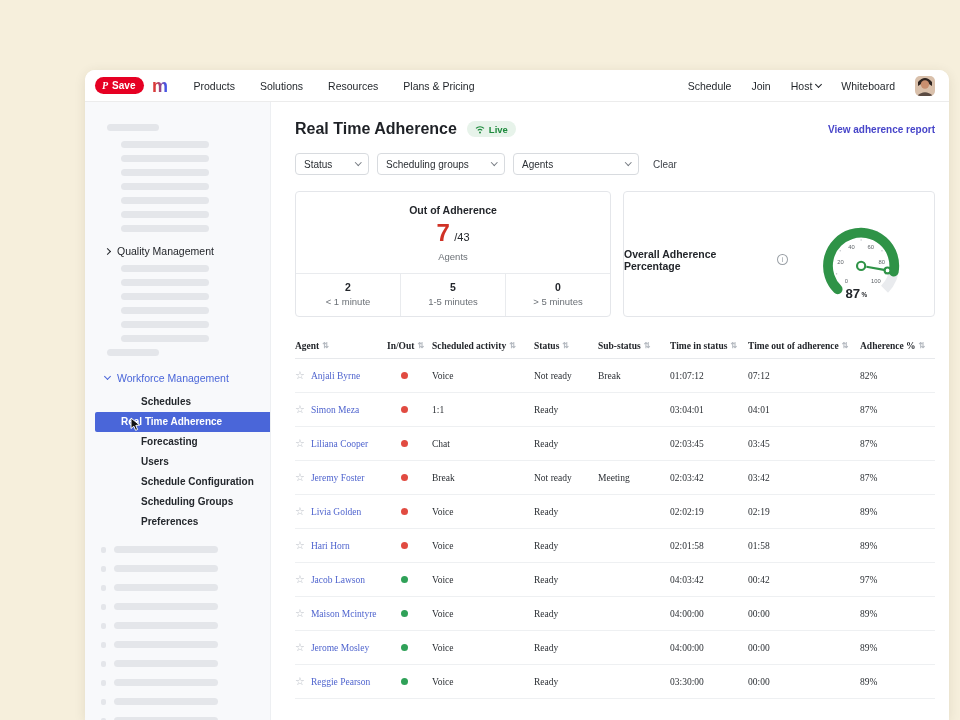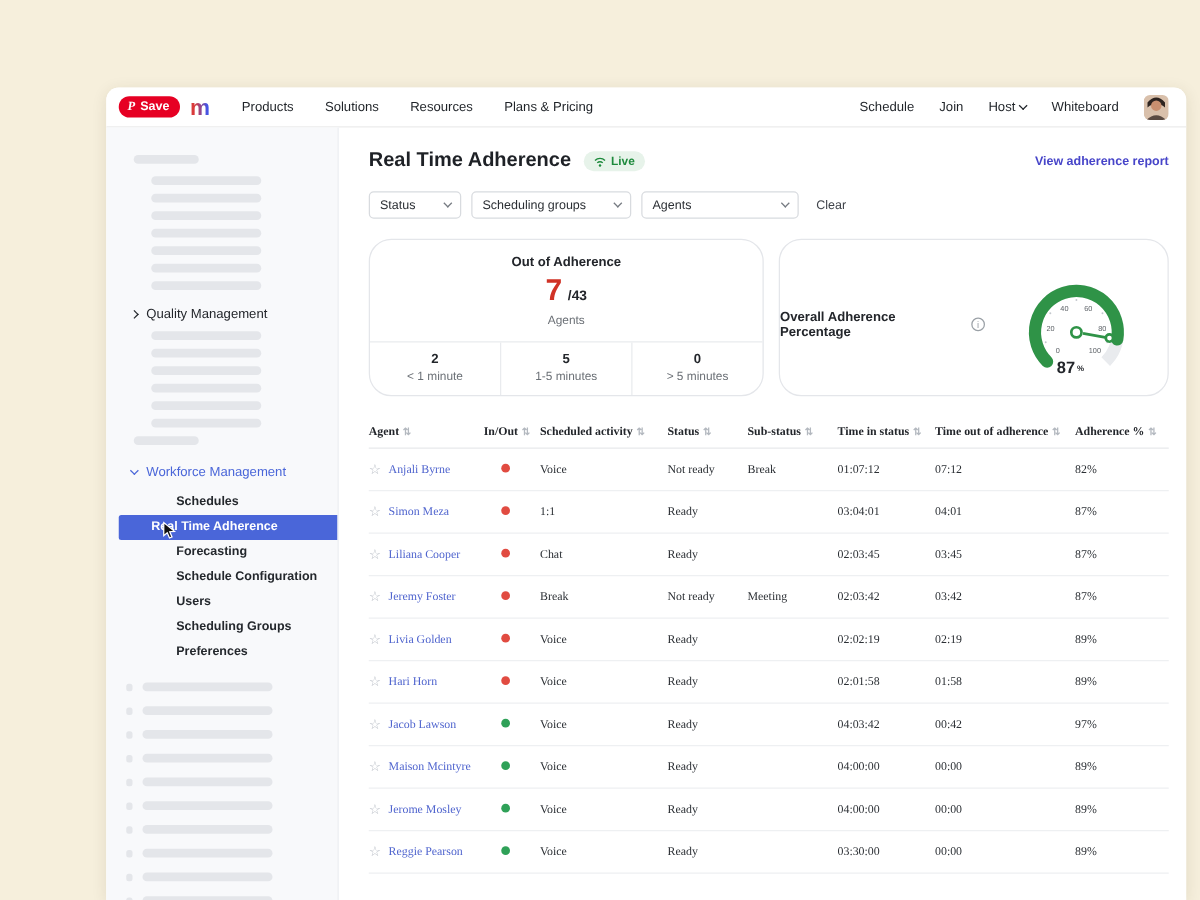"Out of Adherence" .card { border-radius: 18px -> 4px }
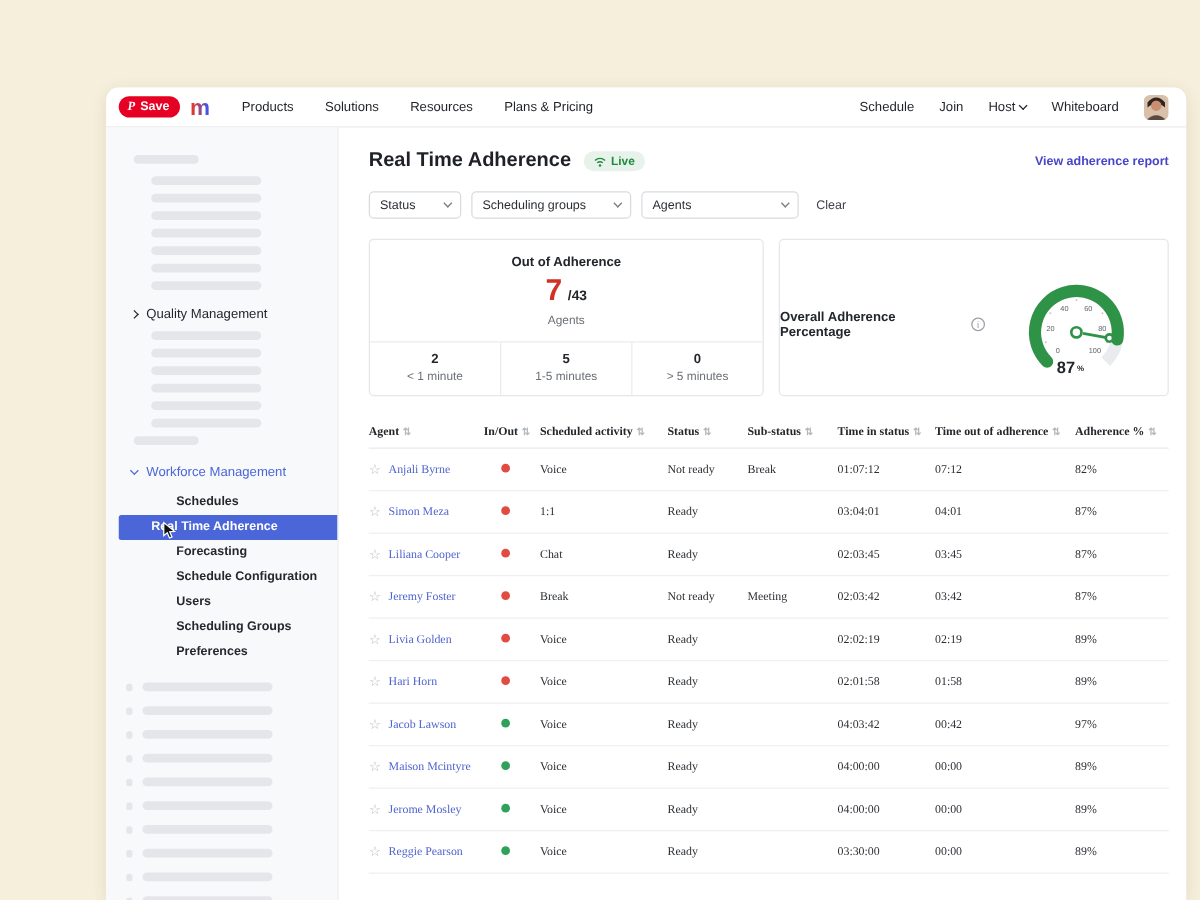"/43" .ooa-total { font-weight: 700 -> 400 }
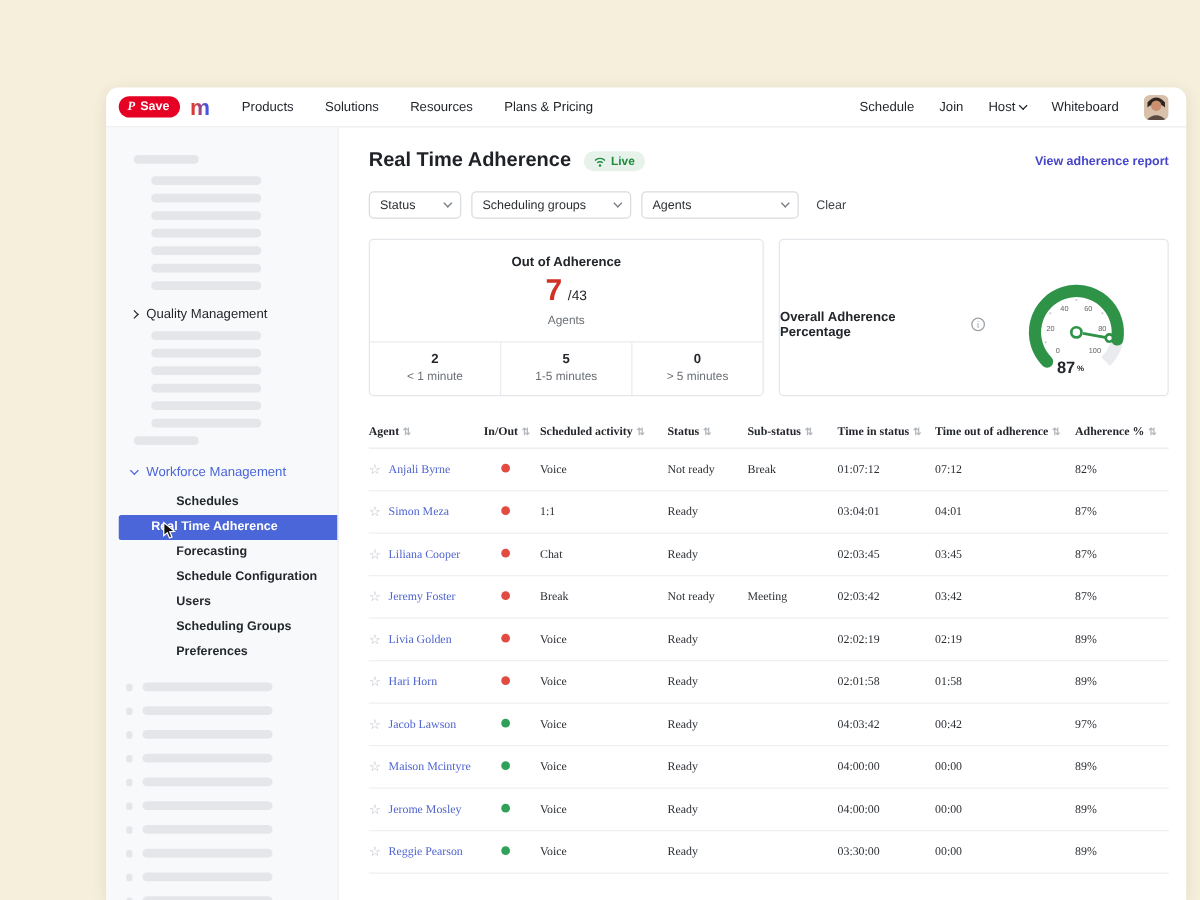"Schedule Configuration" div.wm-item { order: before "Users" -> after "Users" }
